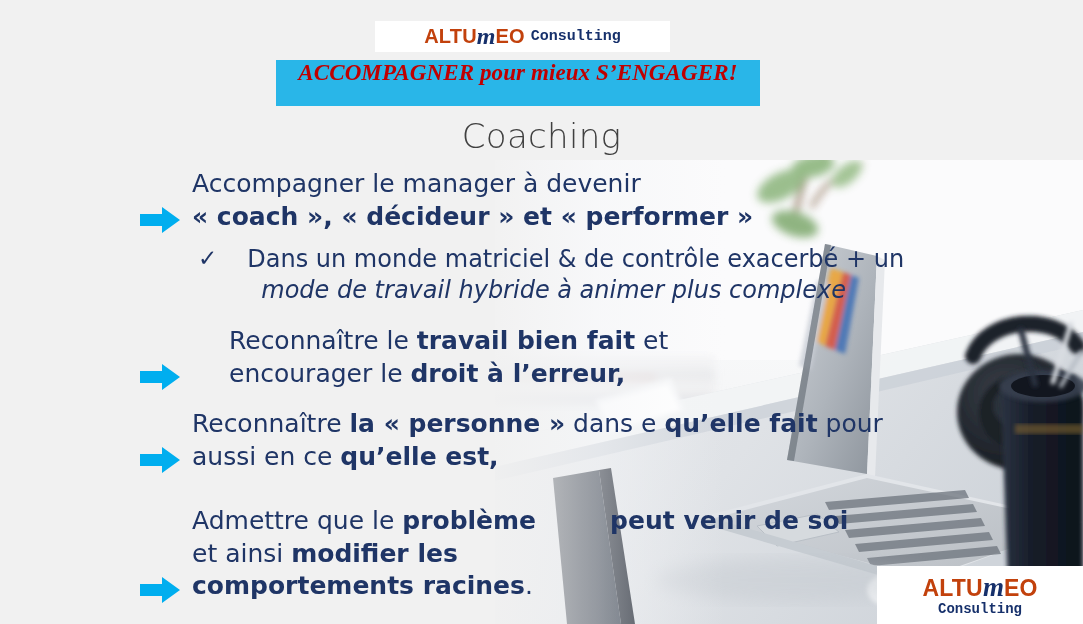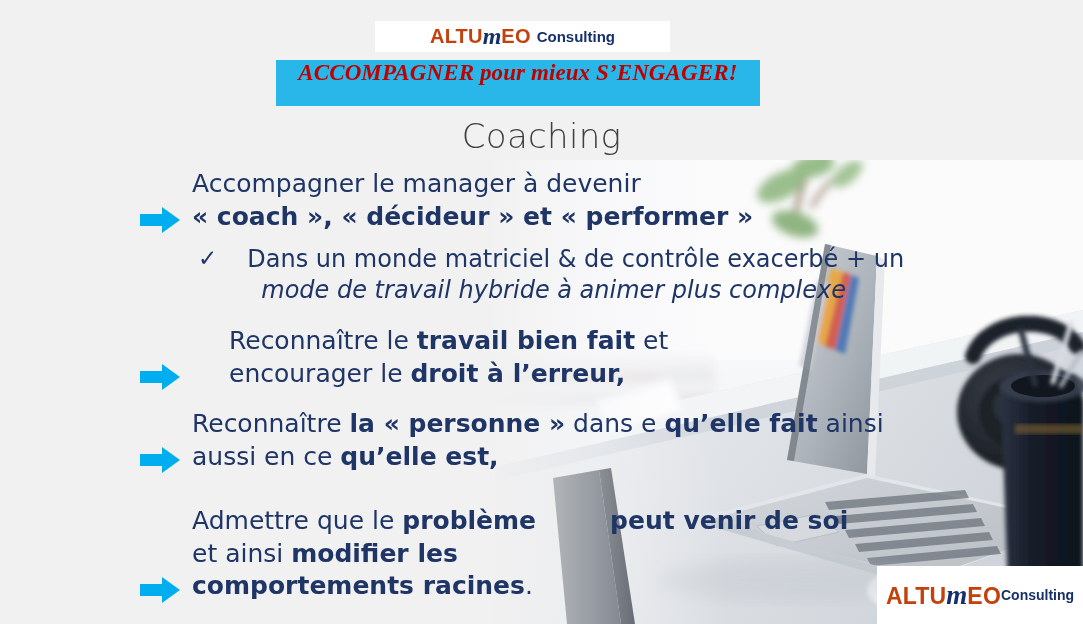"Consulting" .logo-sub { font-family: Liberation Sans, sans-serif -> Liberation Mono, monospace }
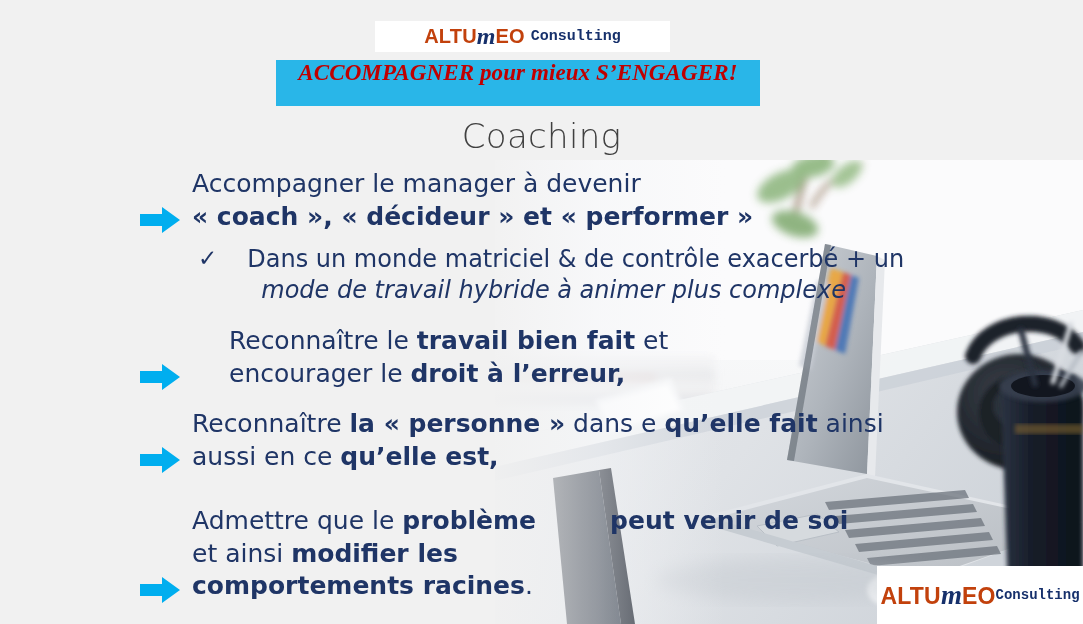"ainsi" span { text: ainsi -> pour }
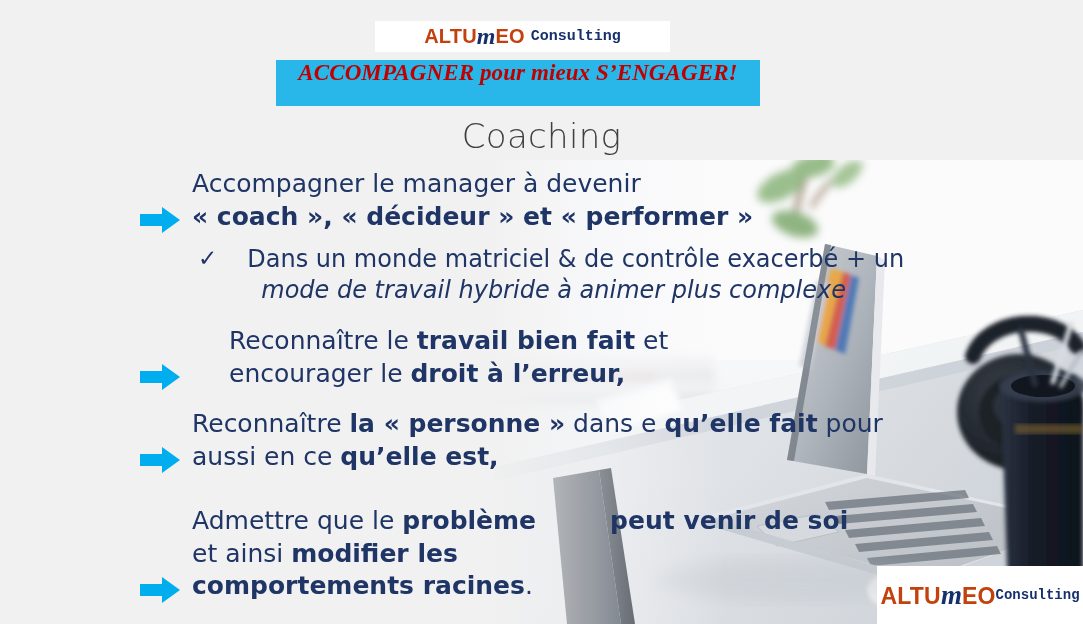"ALTUmEO" .logo-plate-br { flex-direction: row -> column }
